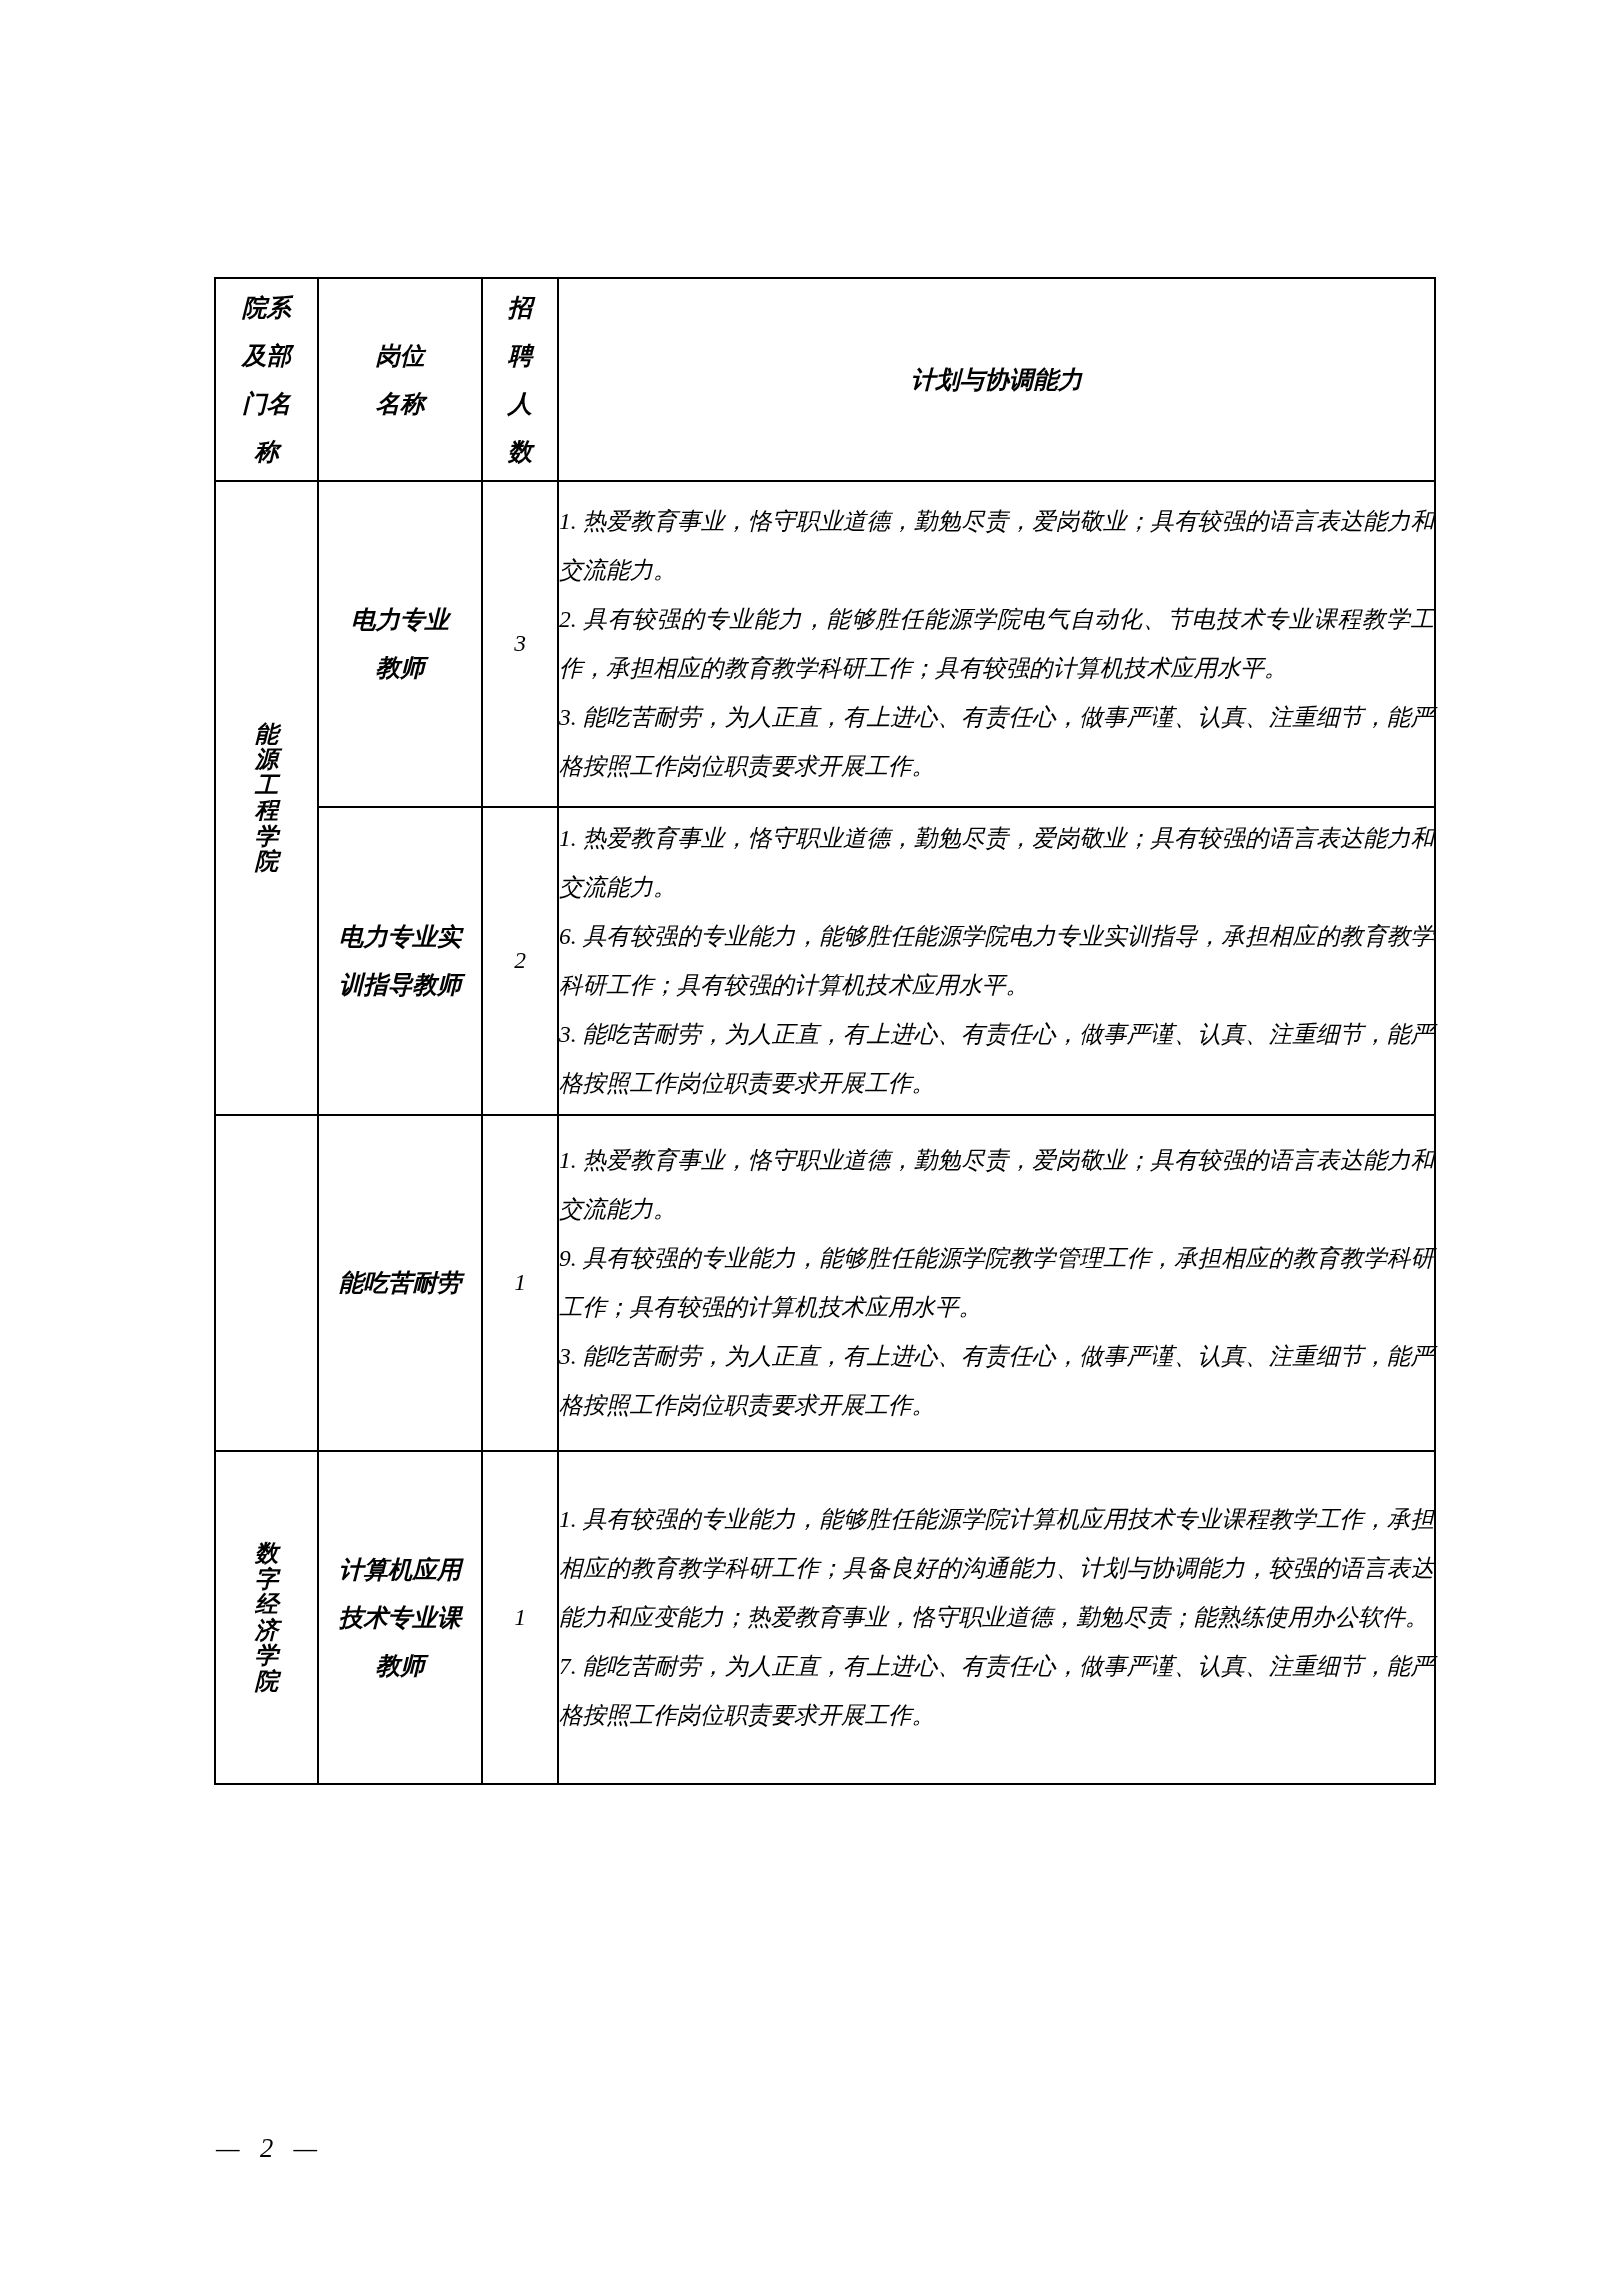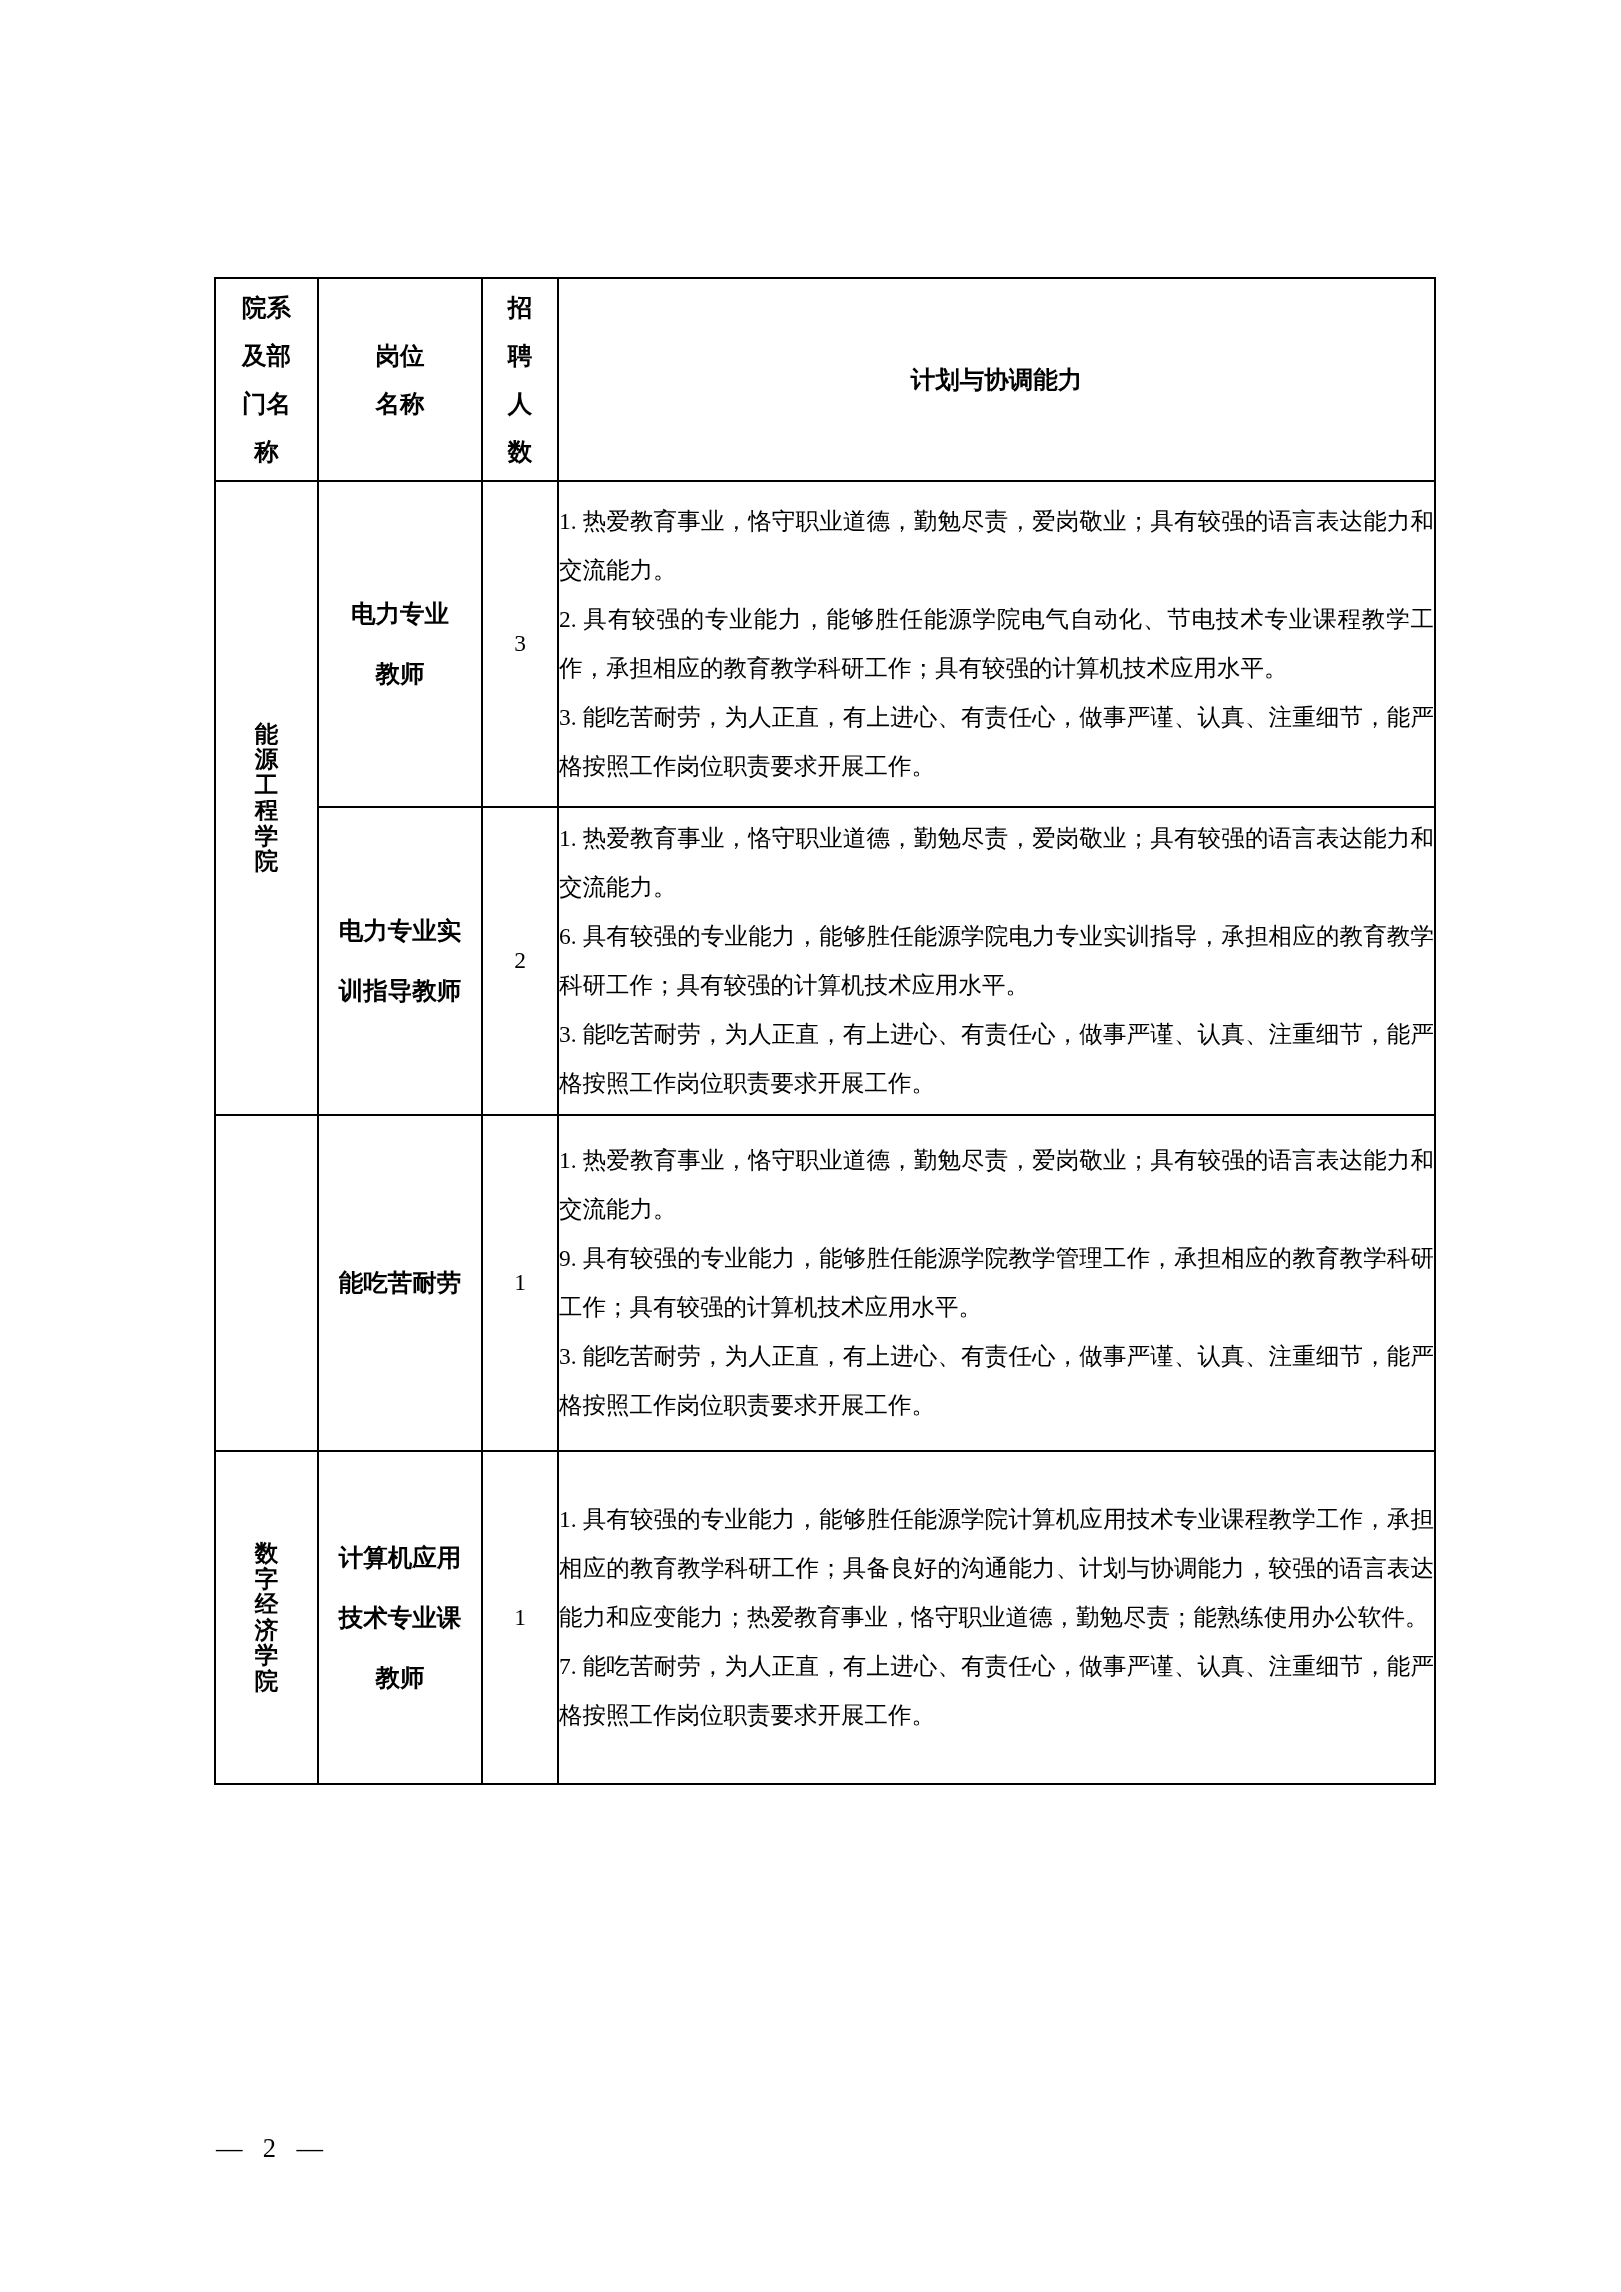"院系" .page { font-style: none -> italic }
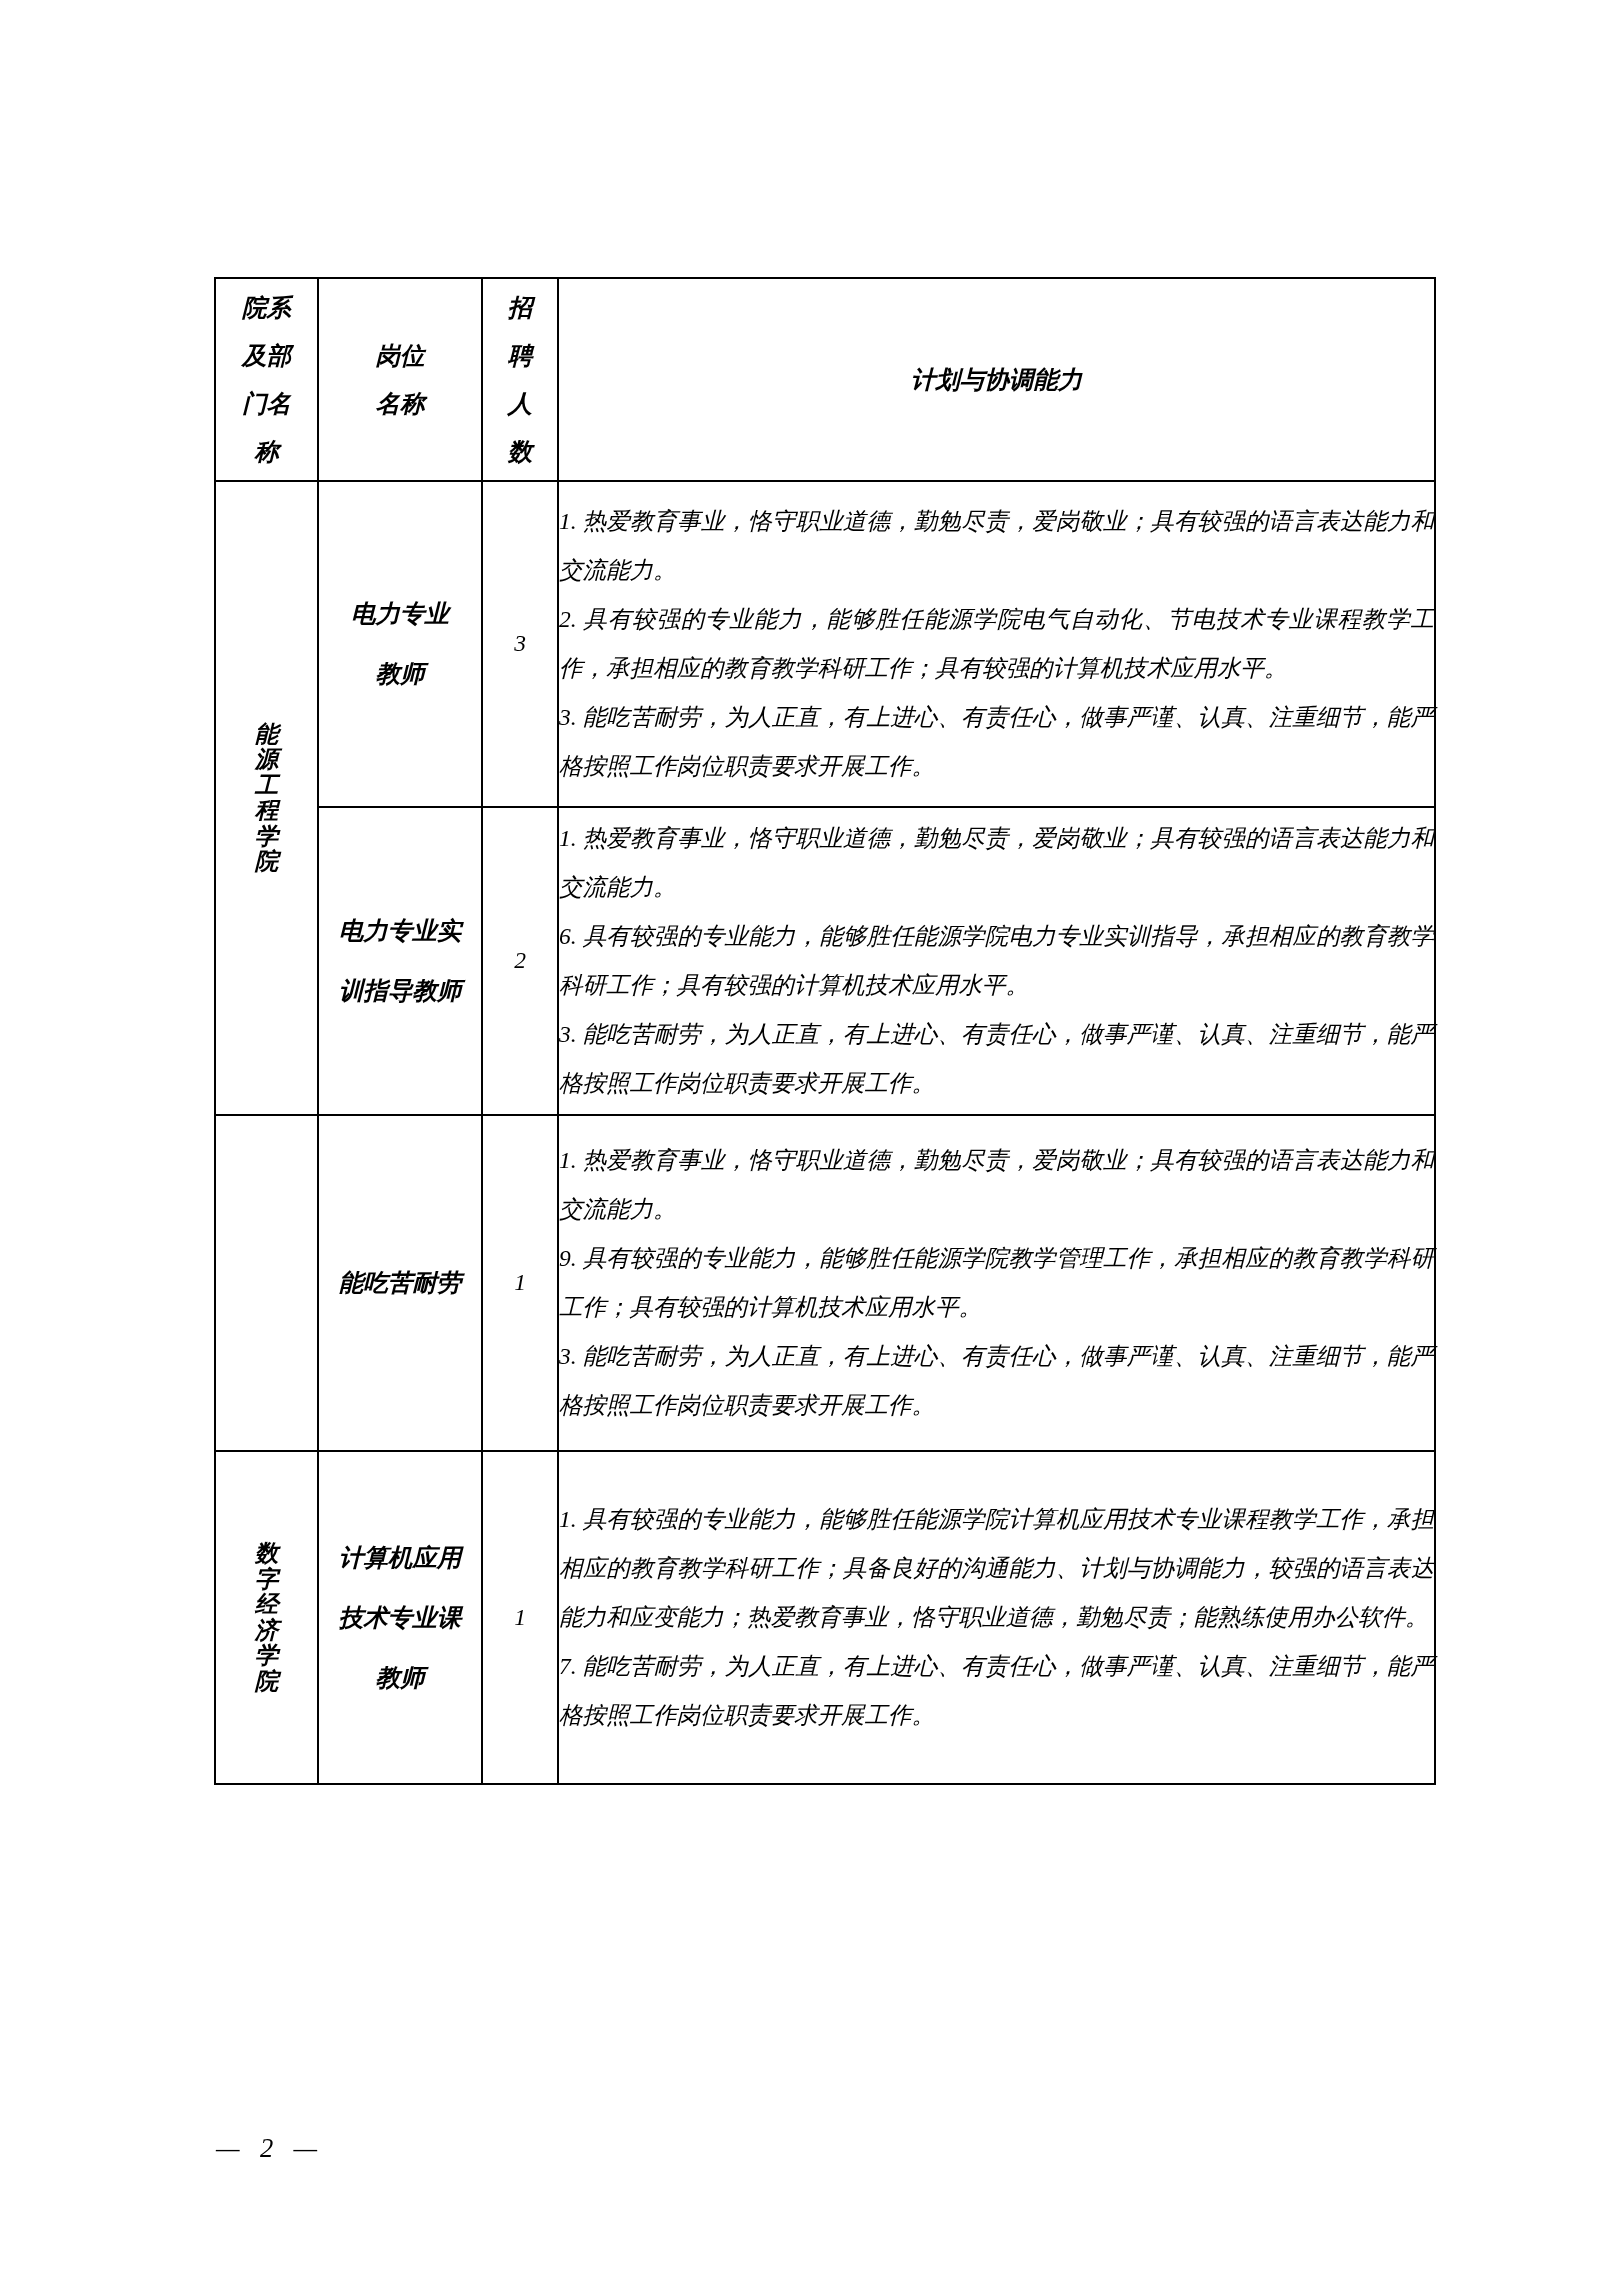"电力专业" td.pos { line-height: 60px -> 48px }
